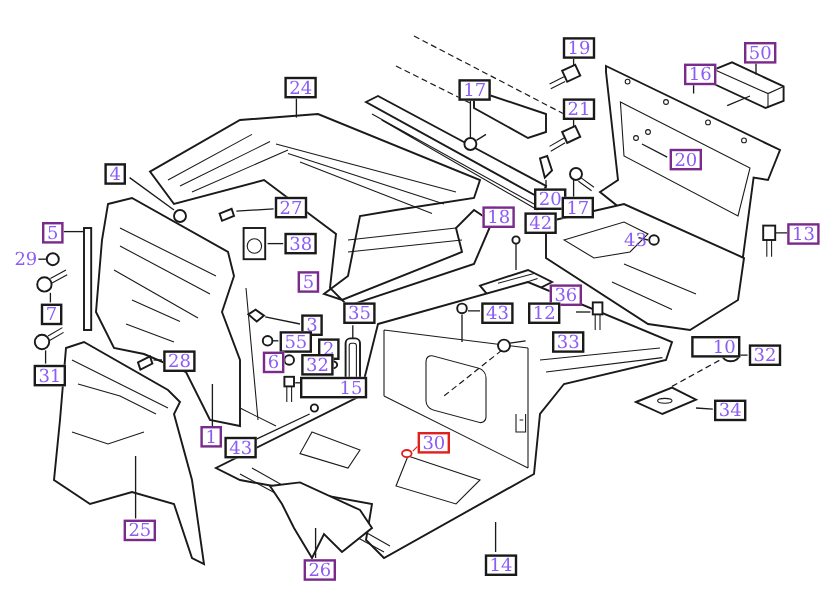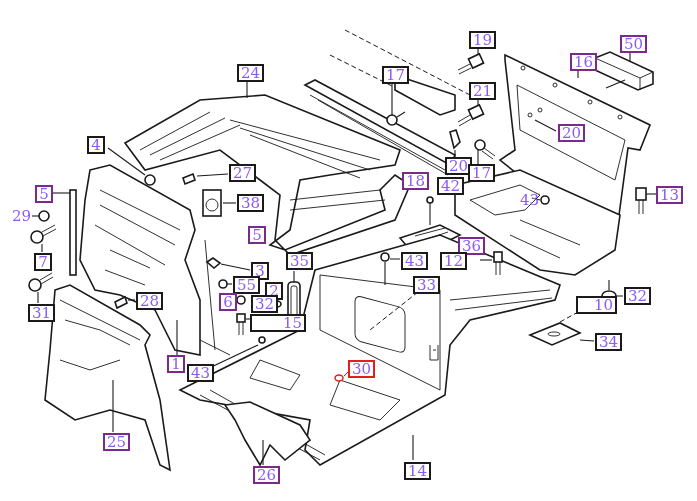"33" div.callout { left: 413px -> 460px }
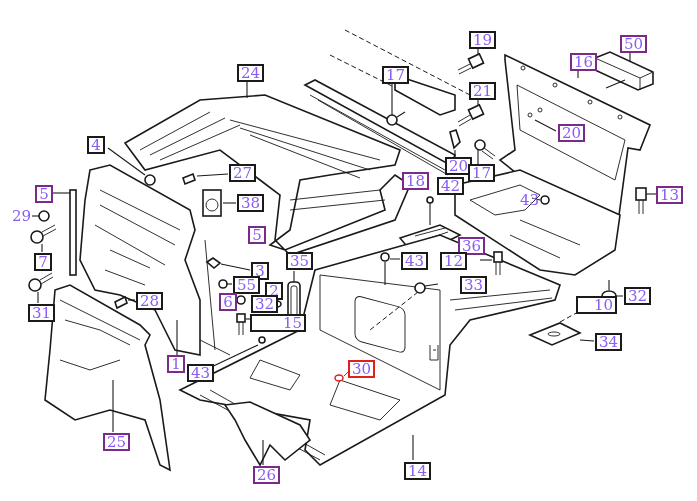"10" div.callout { top: 296px -> 280px }
